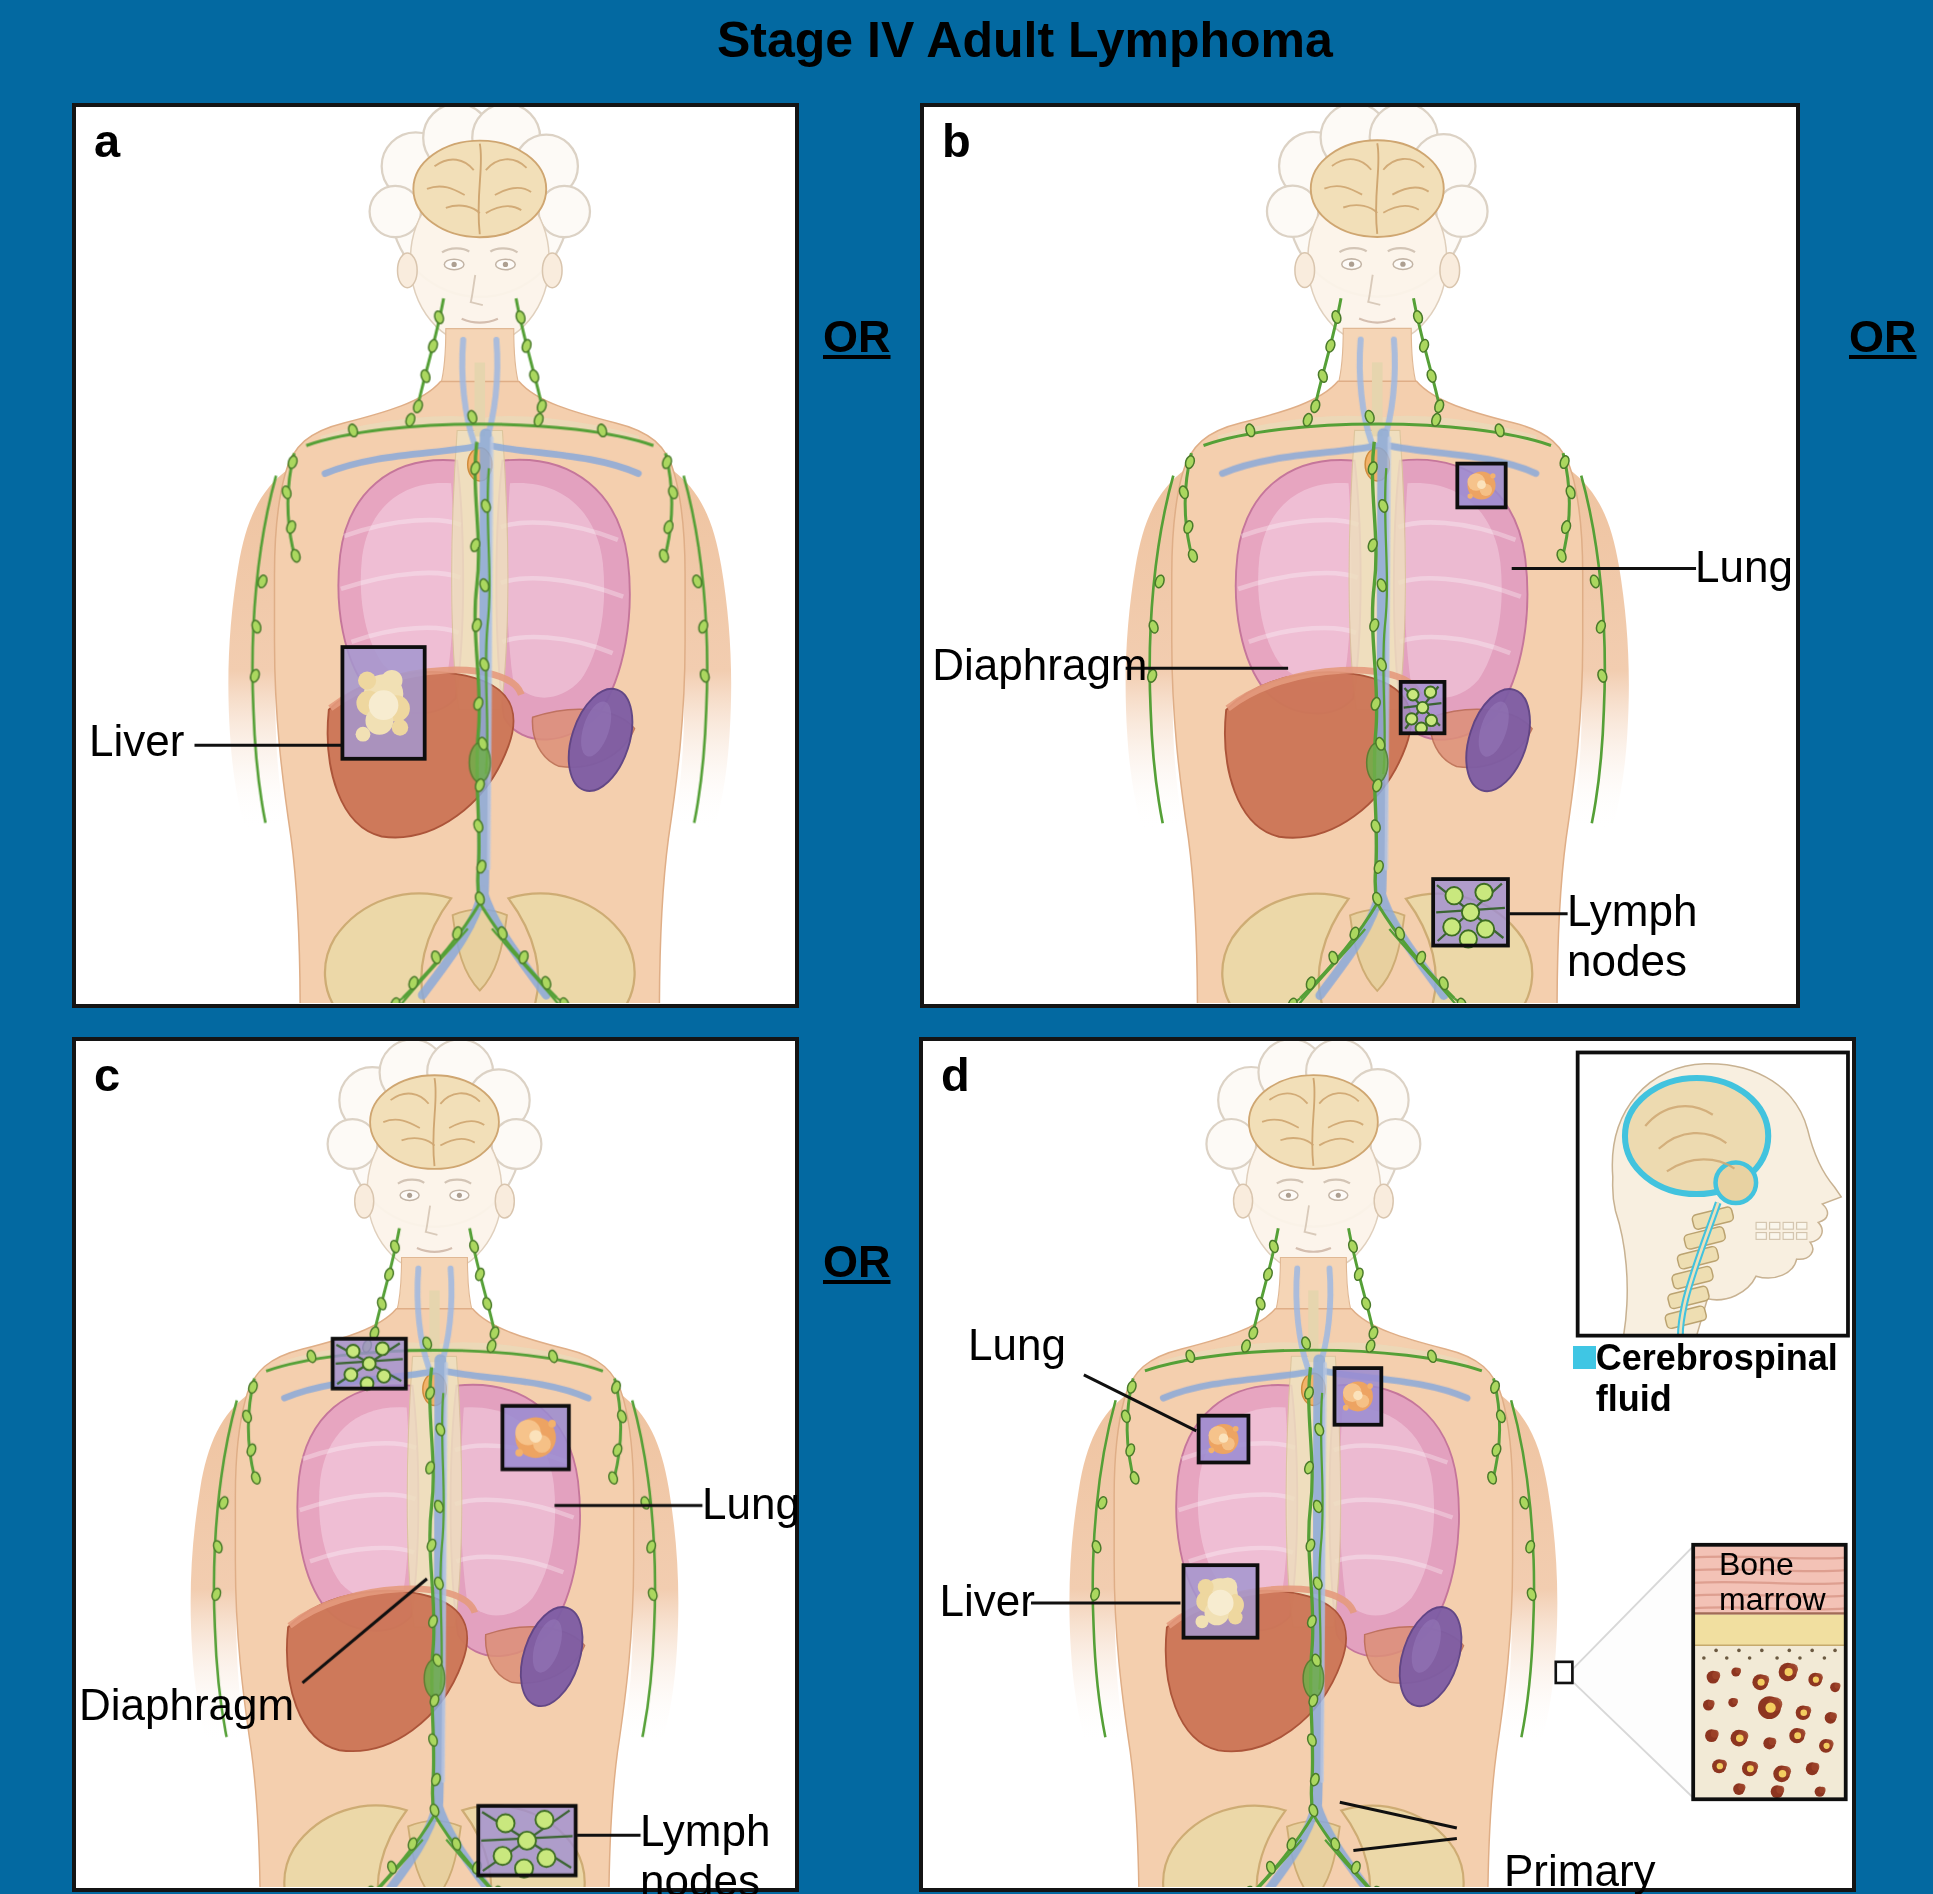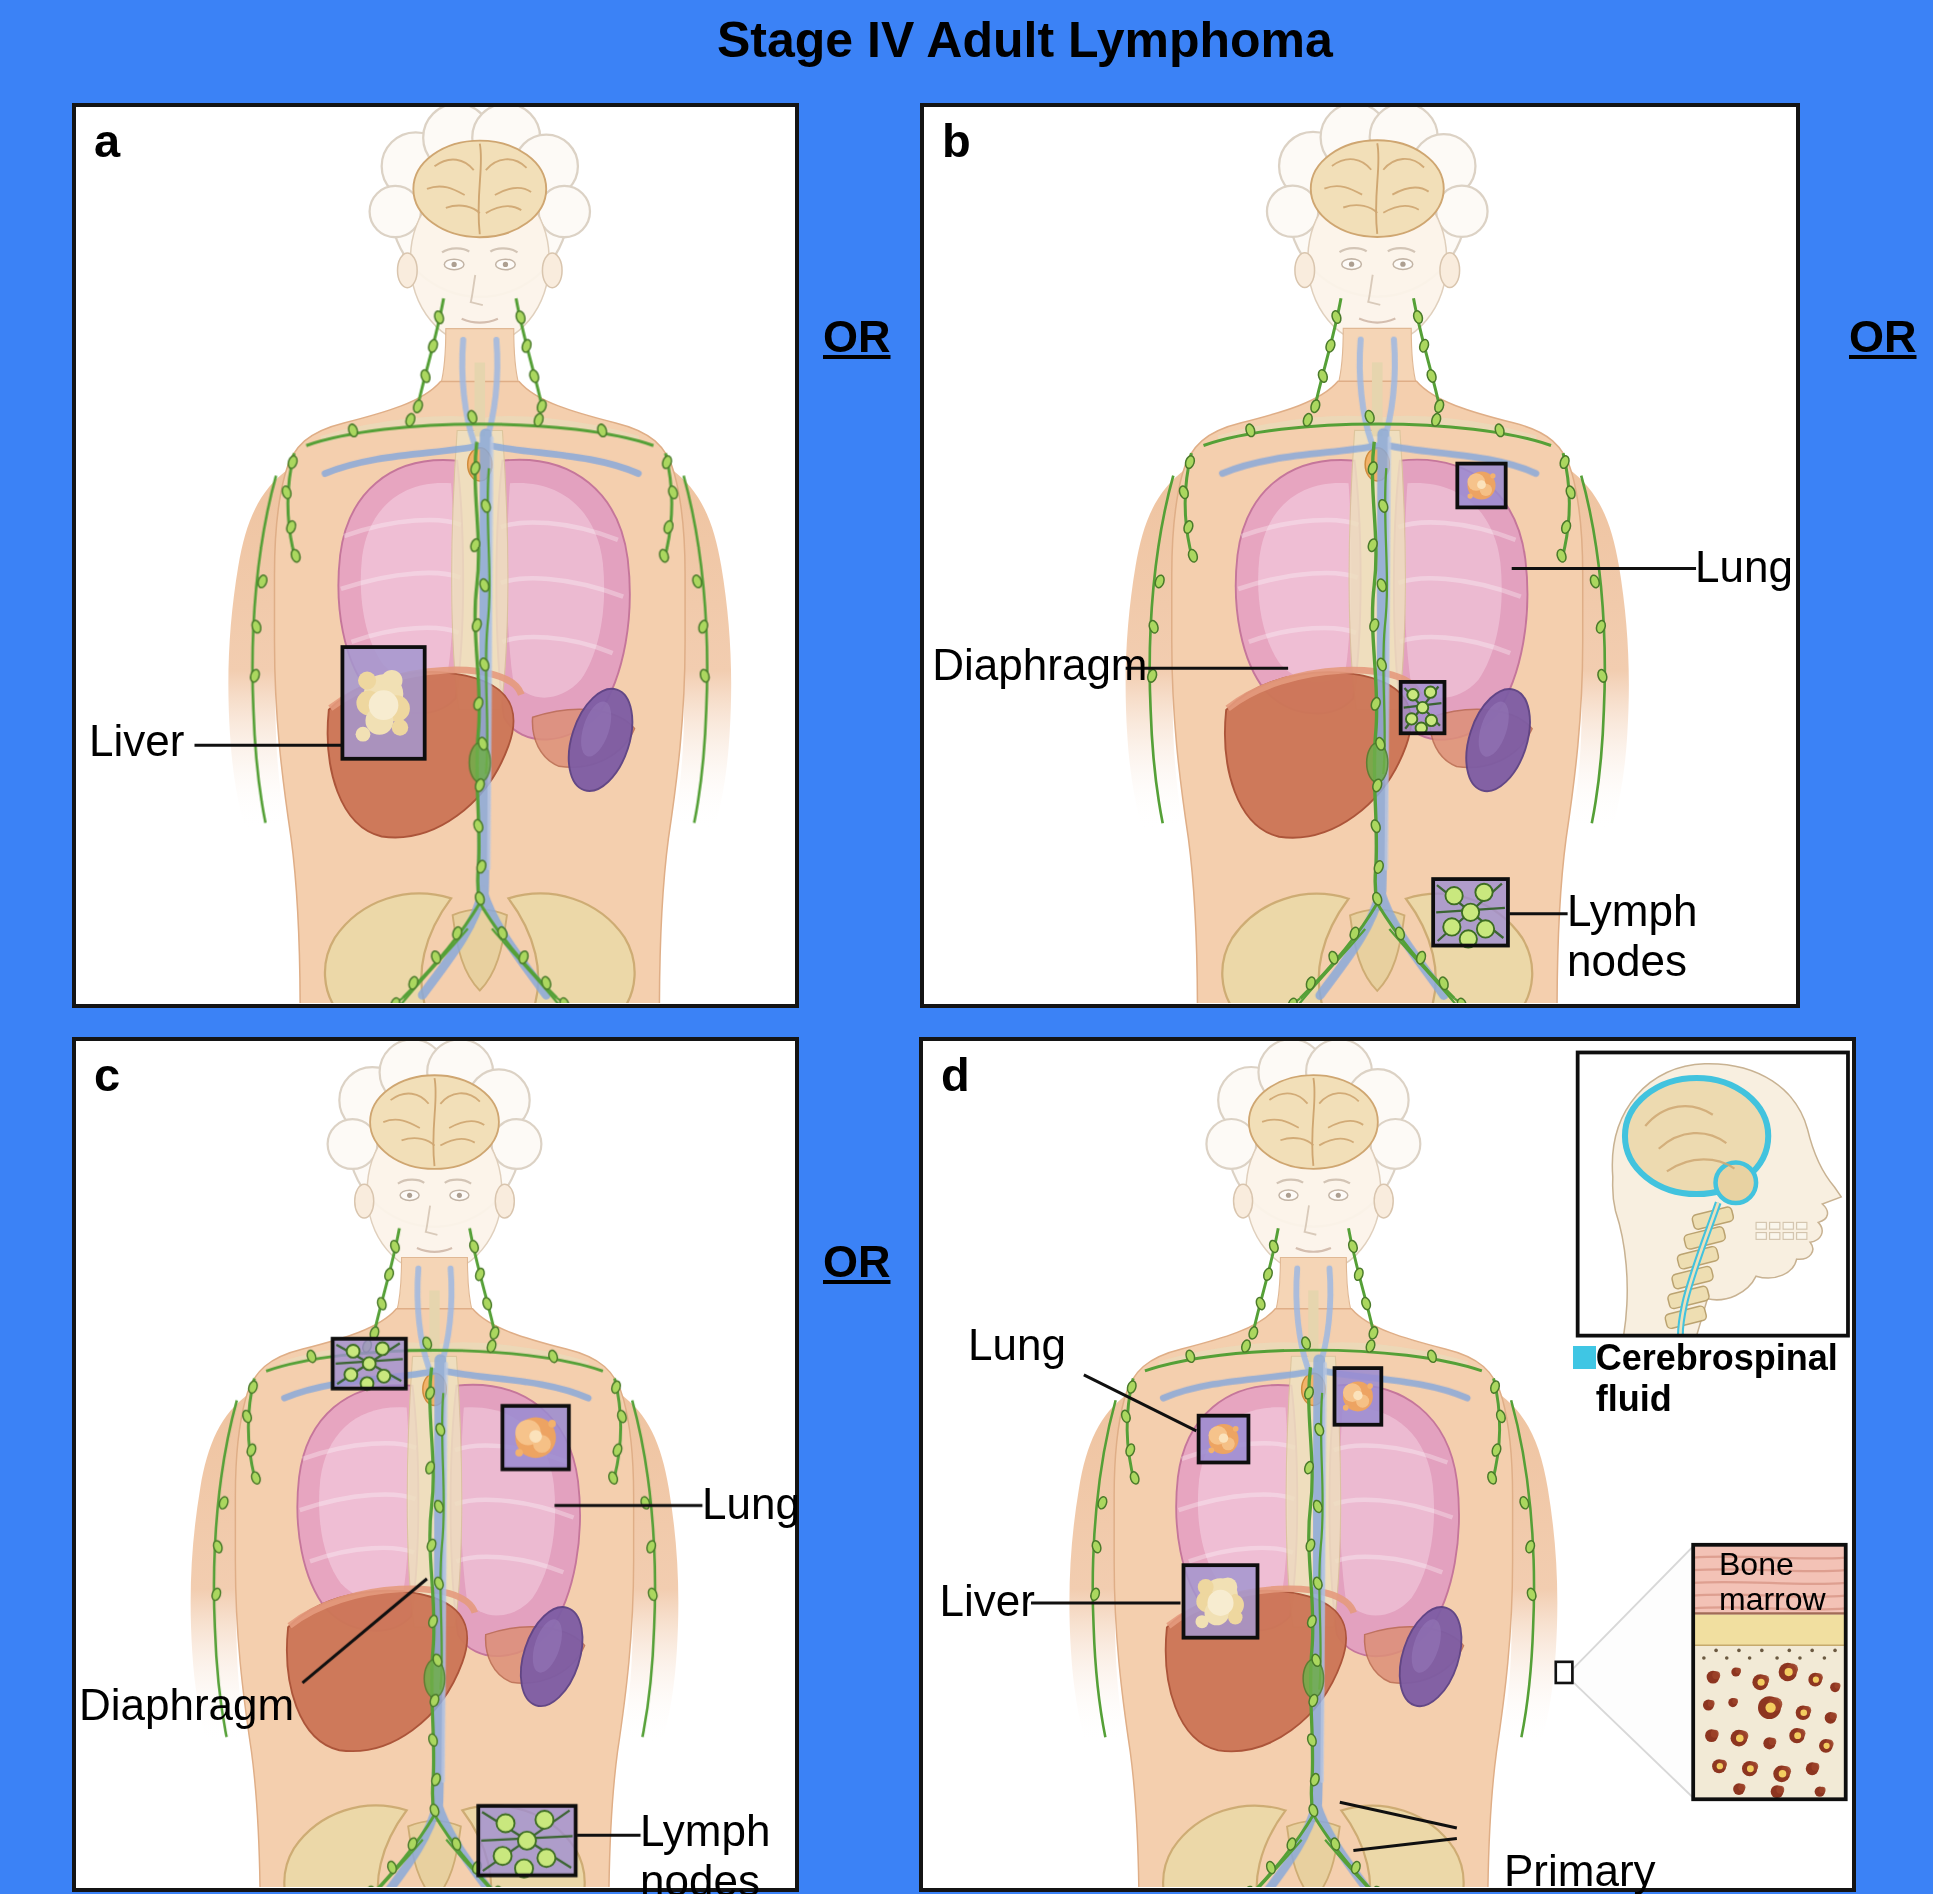"Stage IV Adult Lymphoma" .page { background: #3b82f6 -> #0369a1 }
